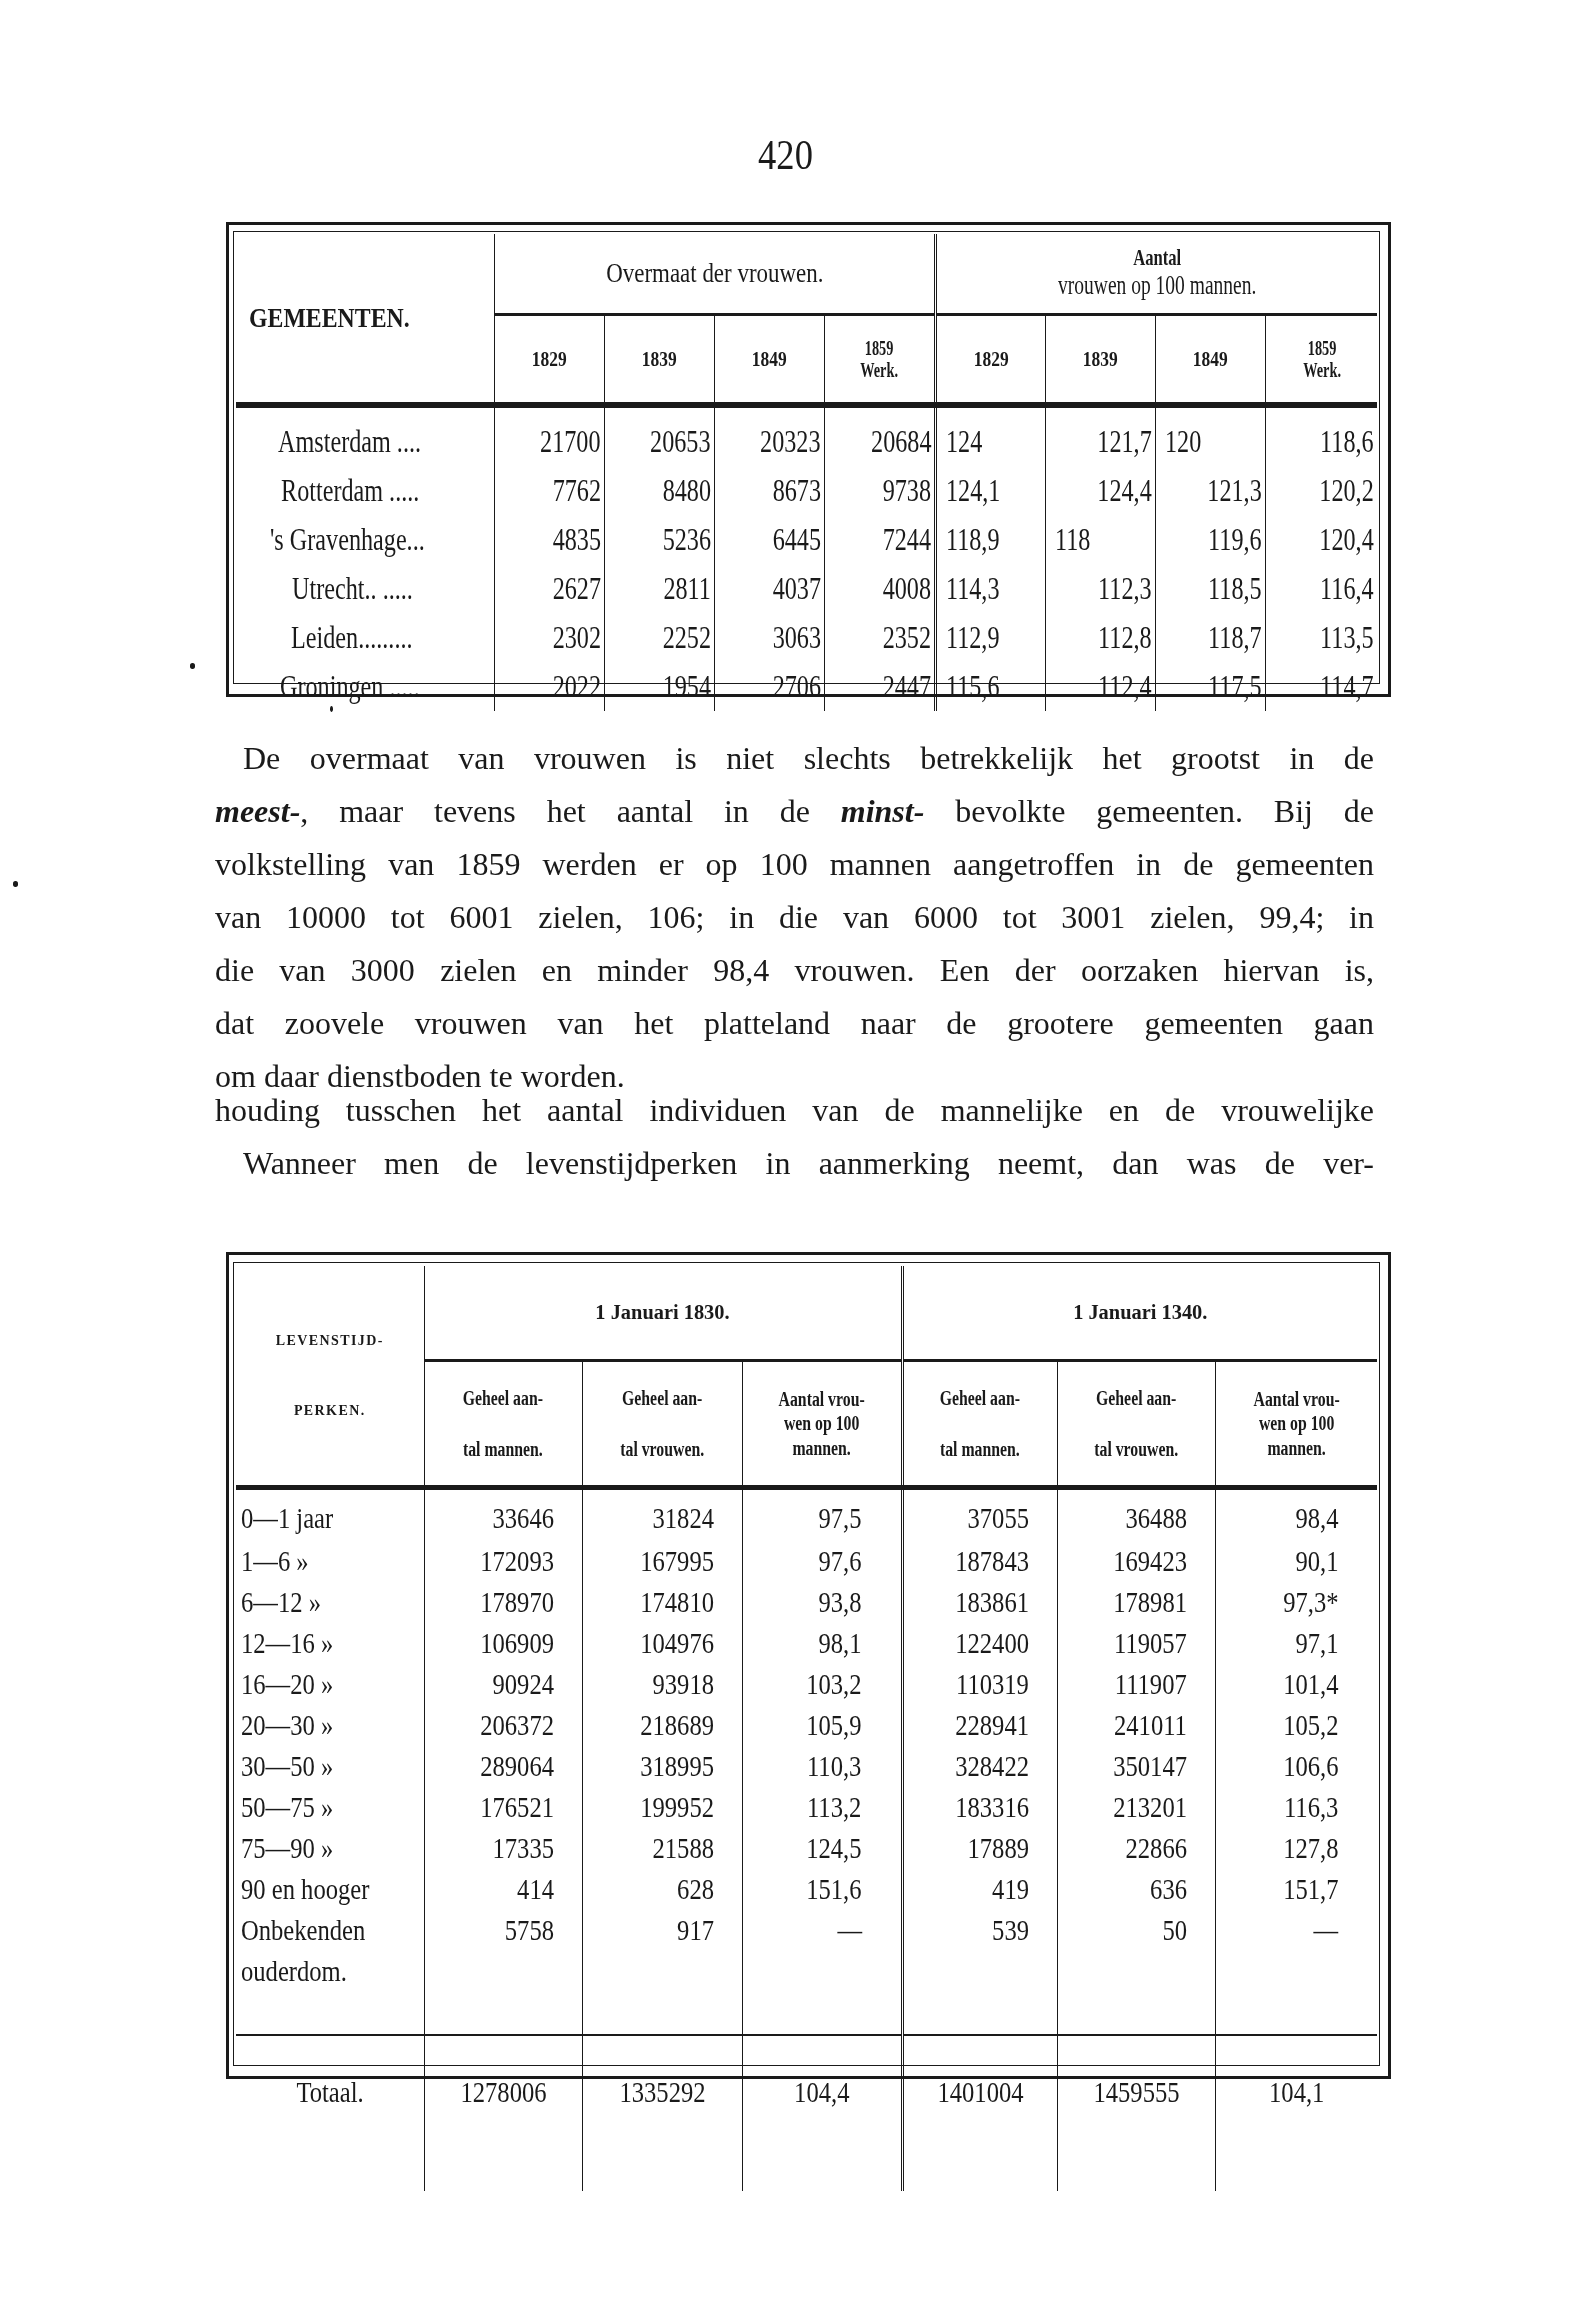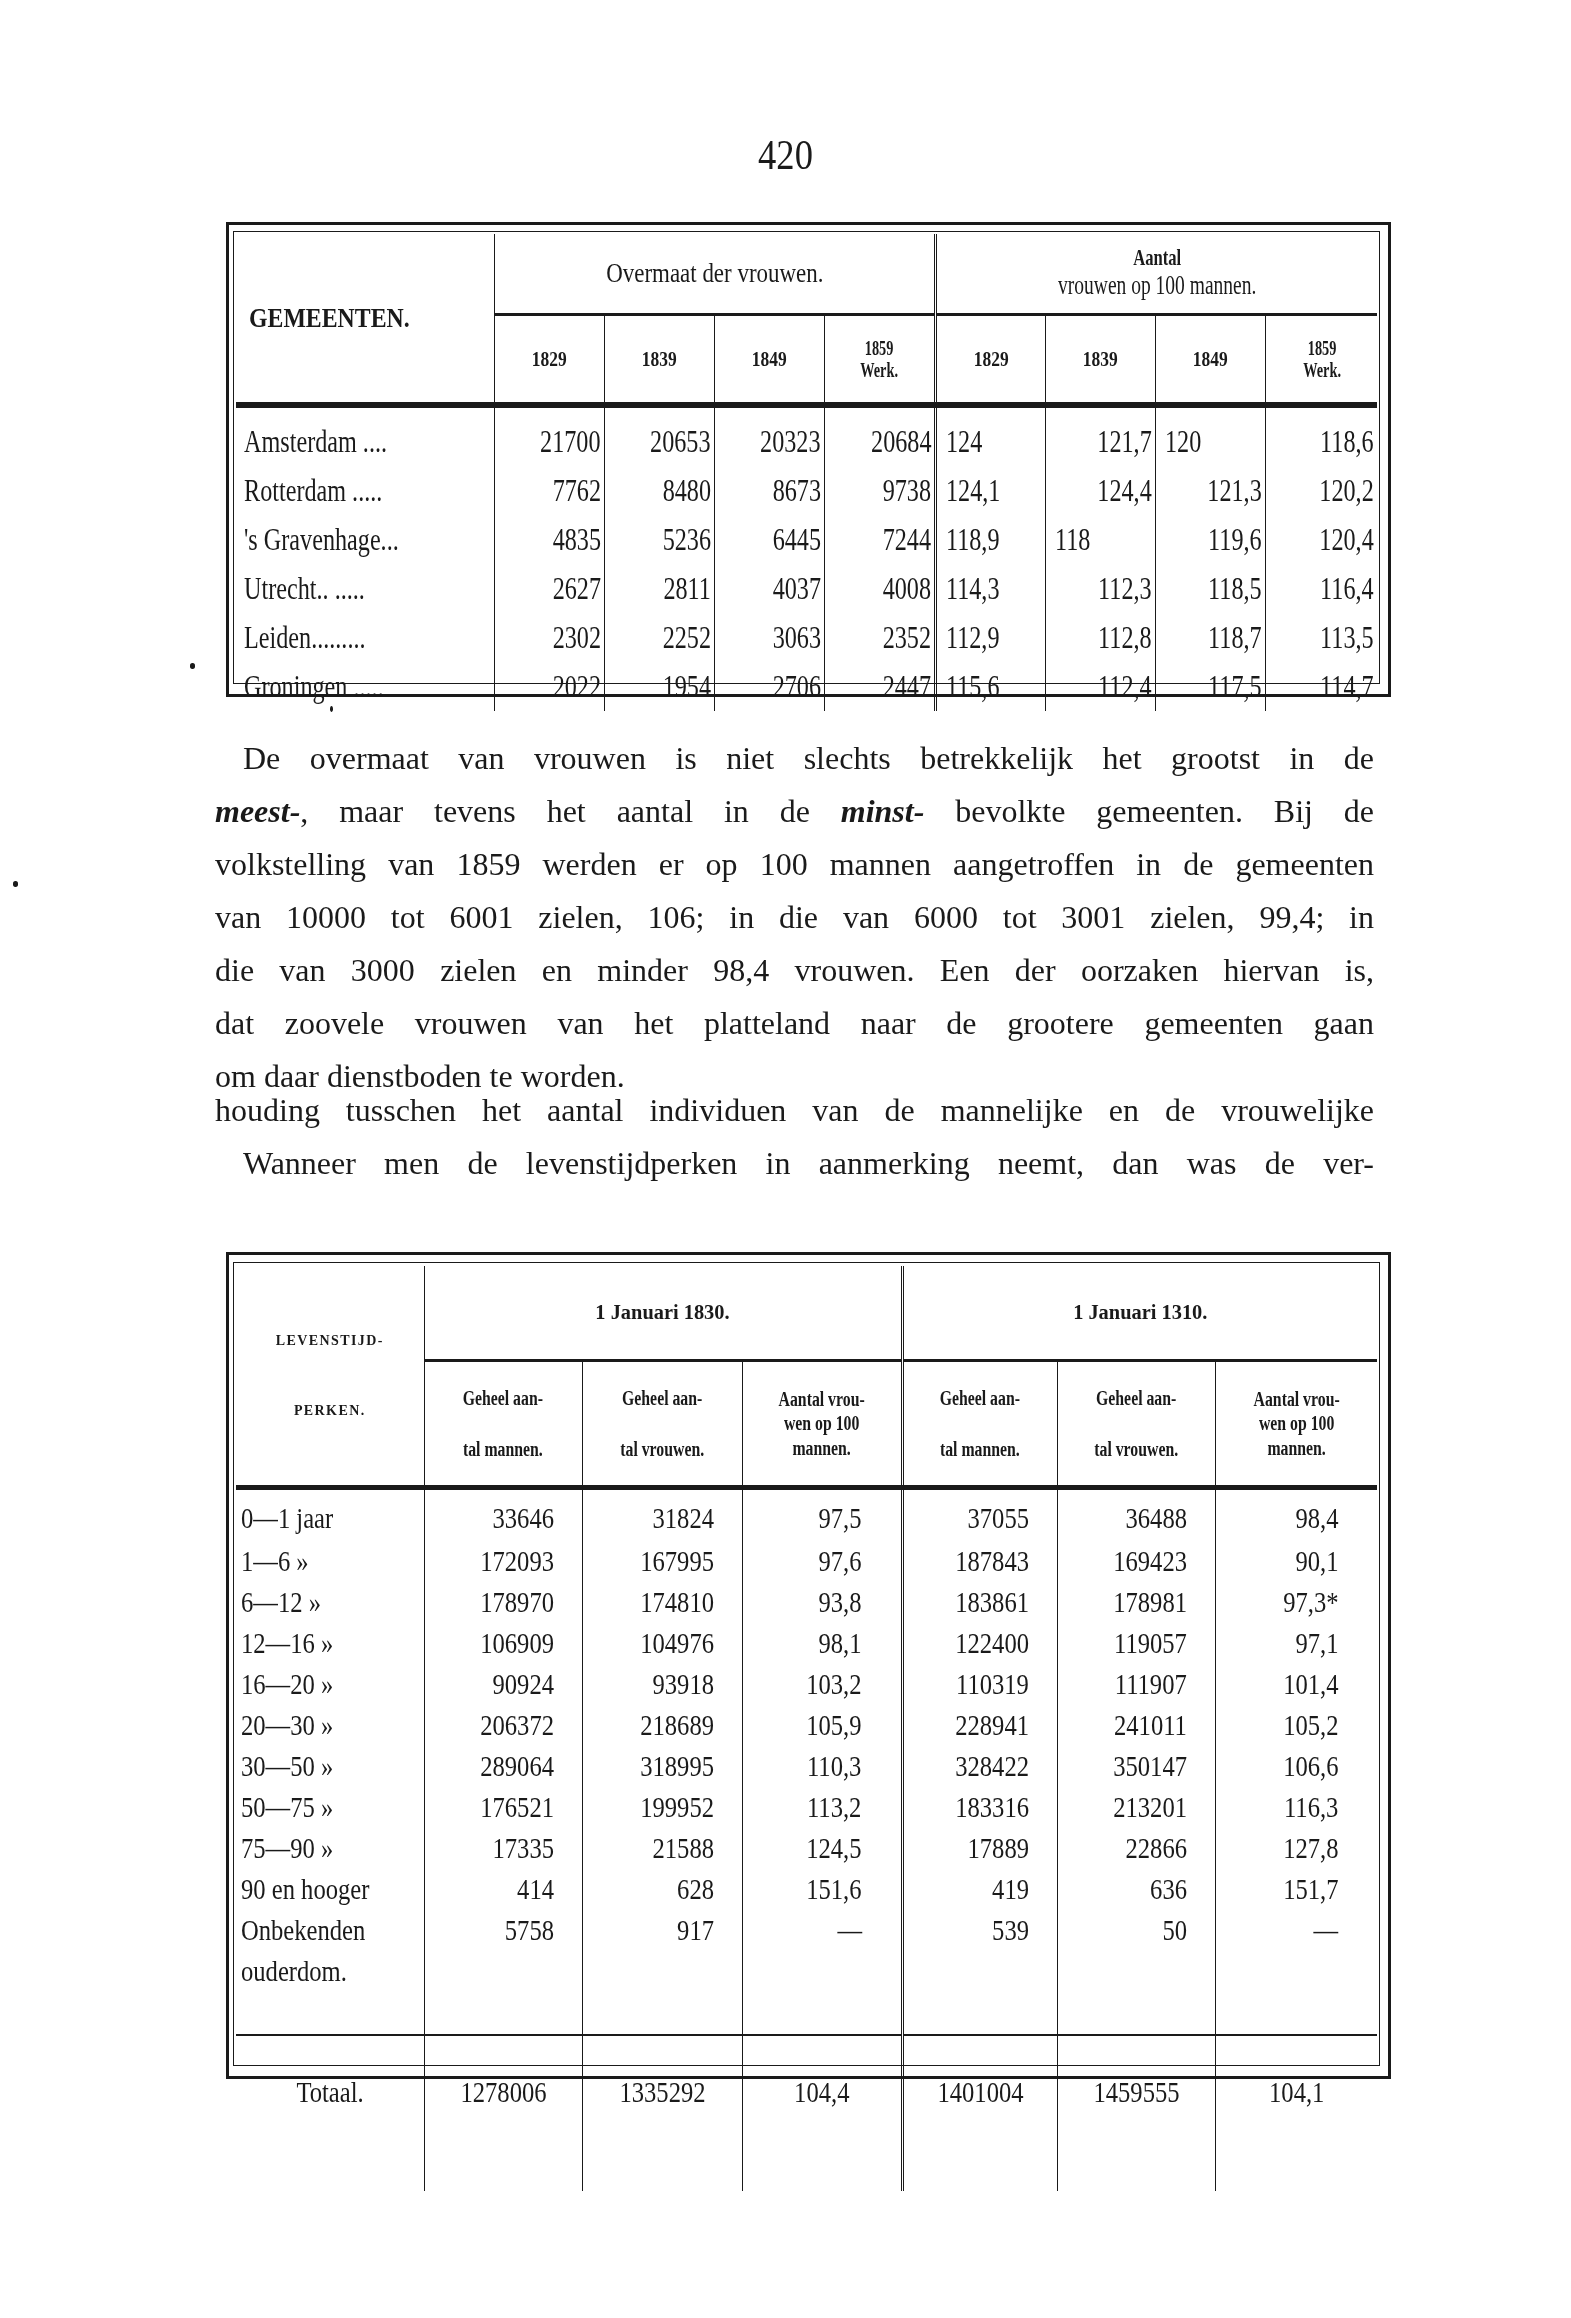"Amsterdam ...." #t1 tbody td.name { text-align: left -> center }
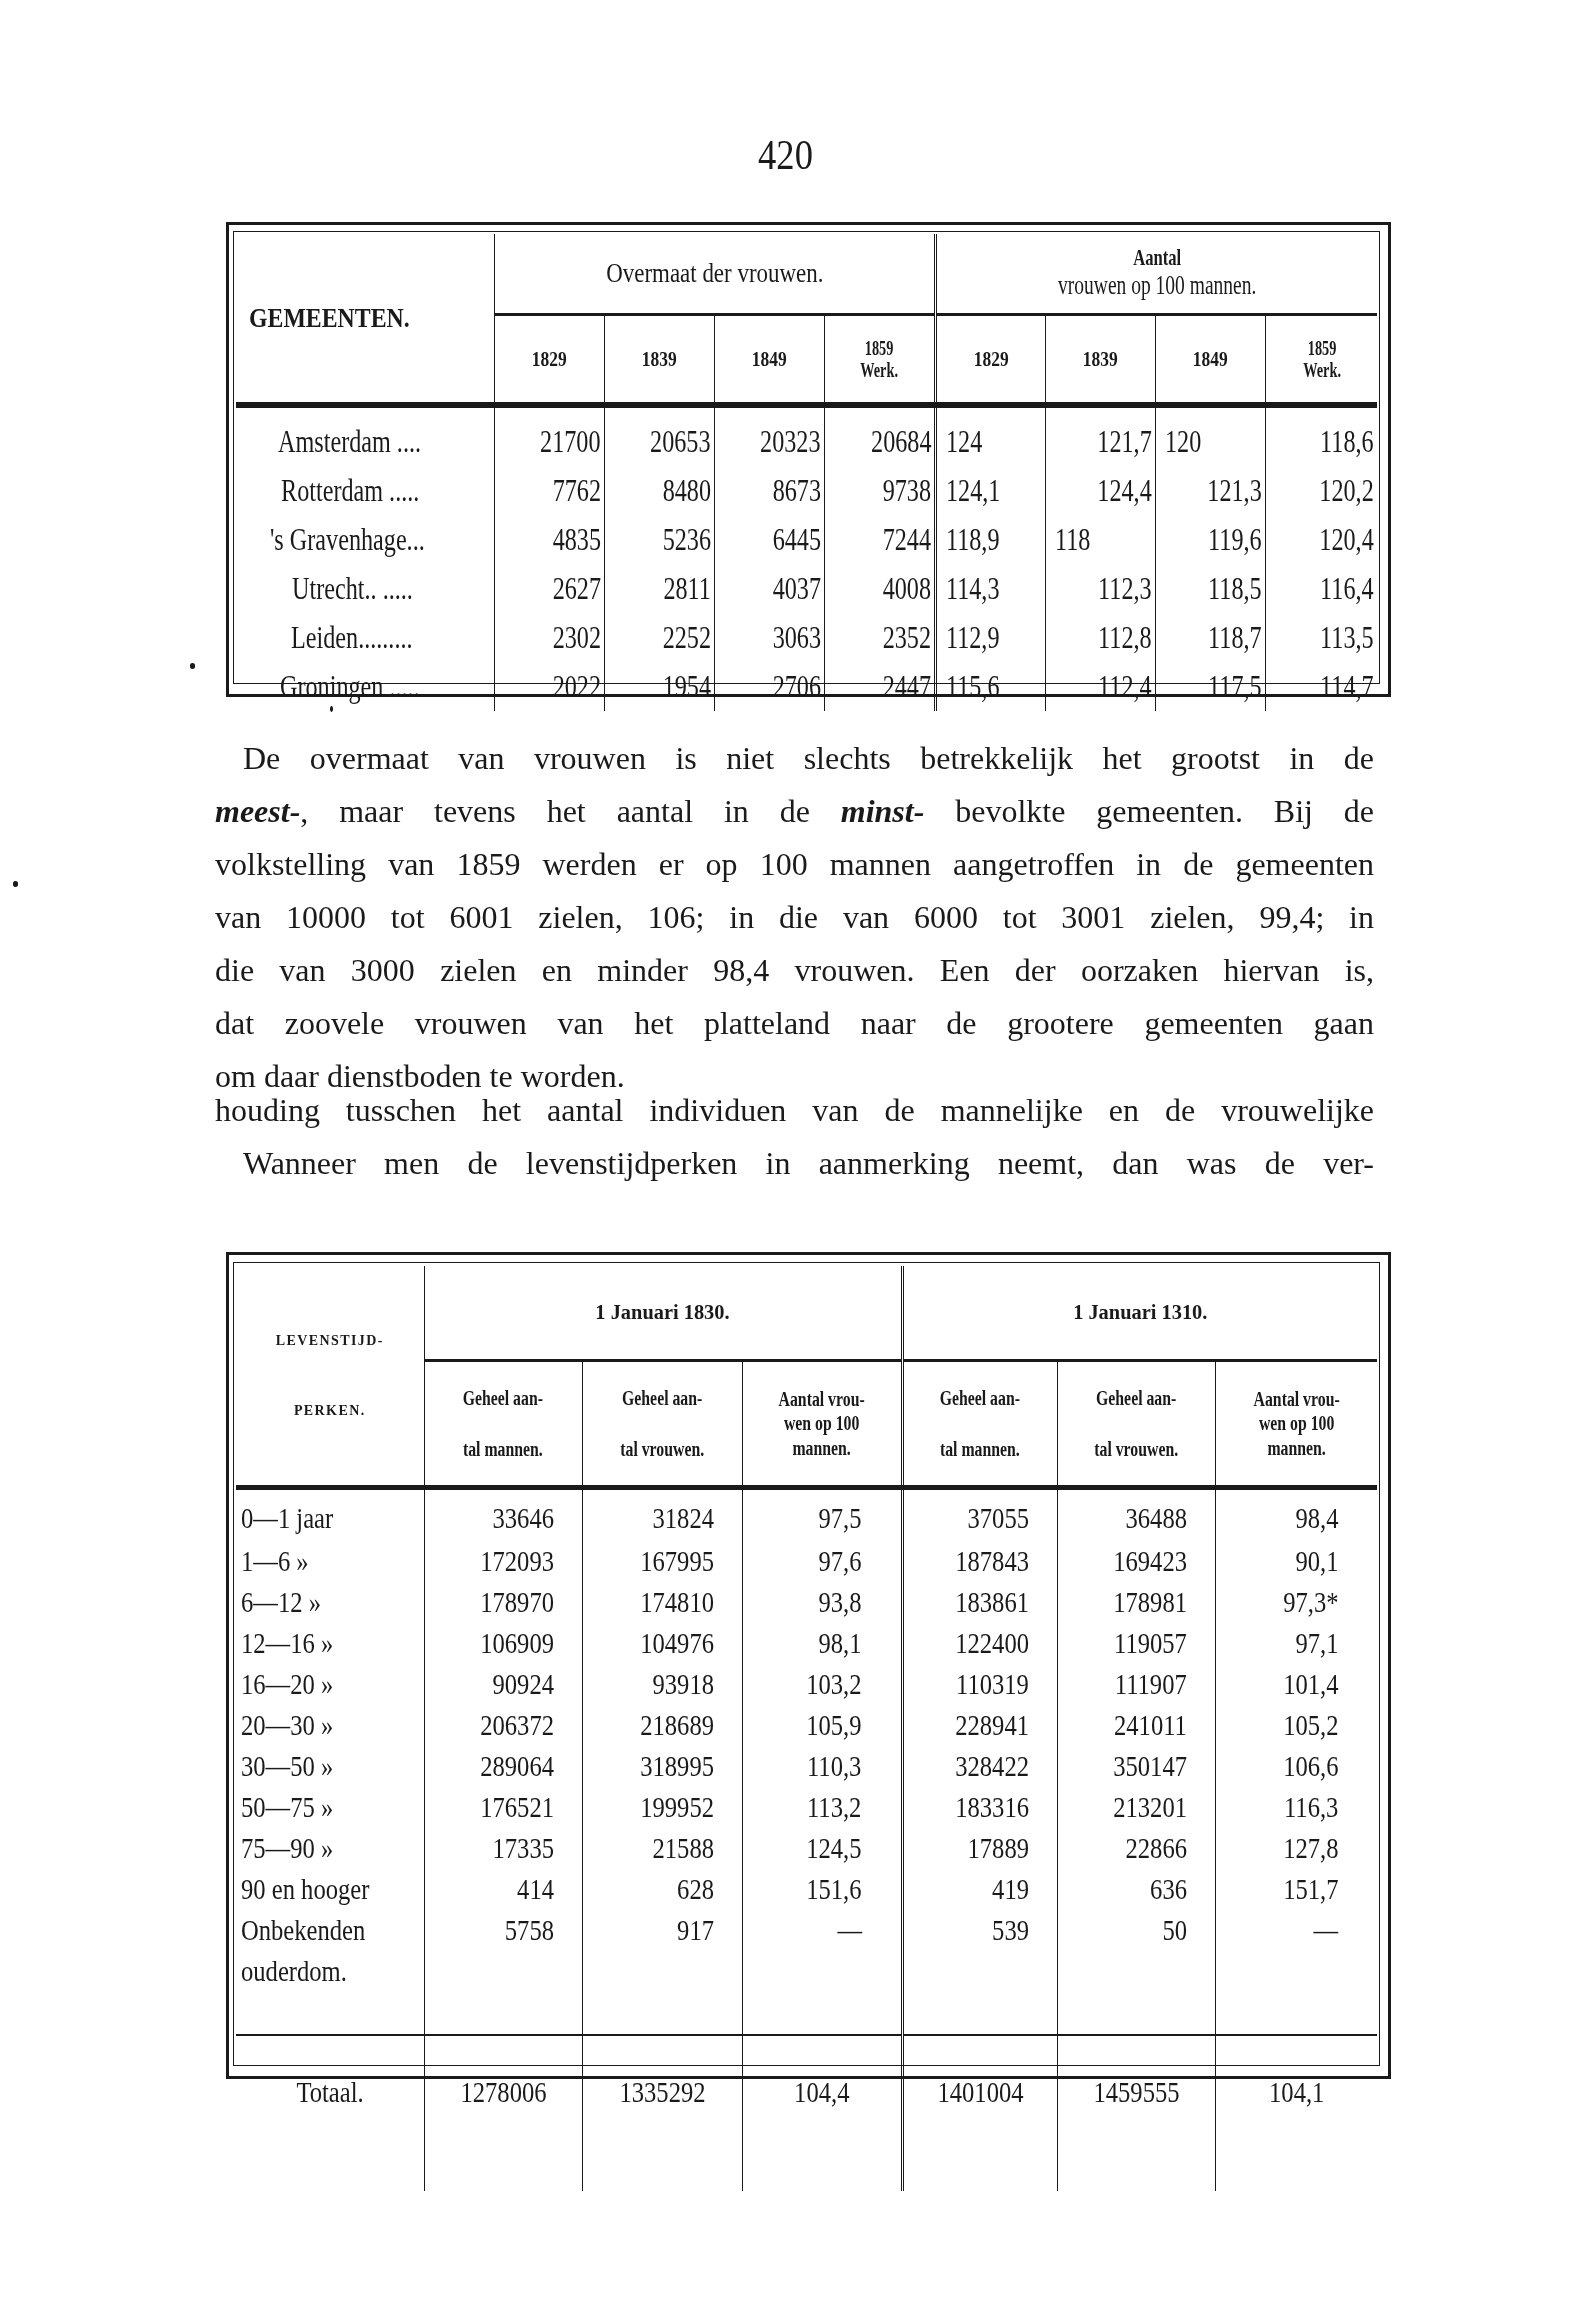"1 Januari 1310." th.hdr-date { text: 1310 -> 1340 }
